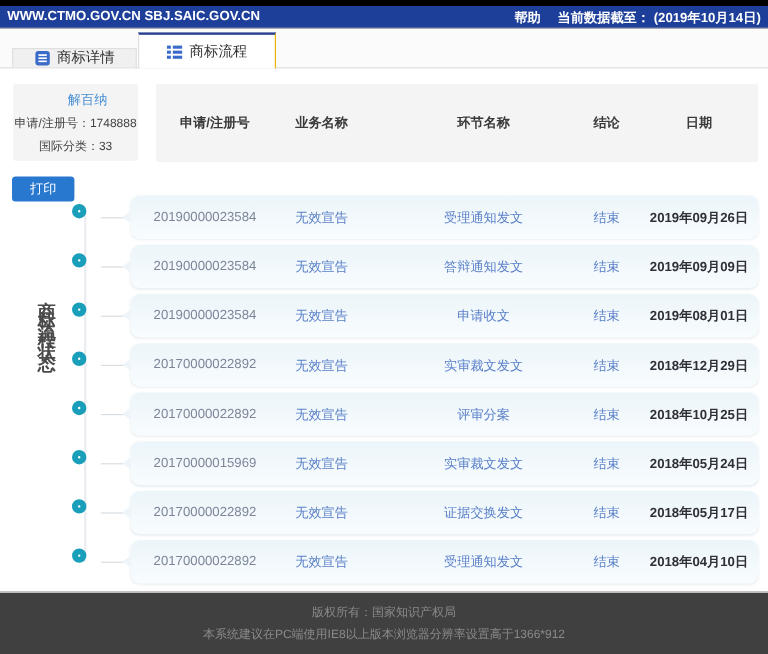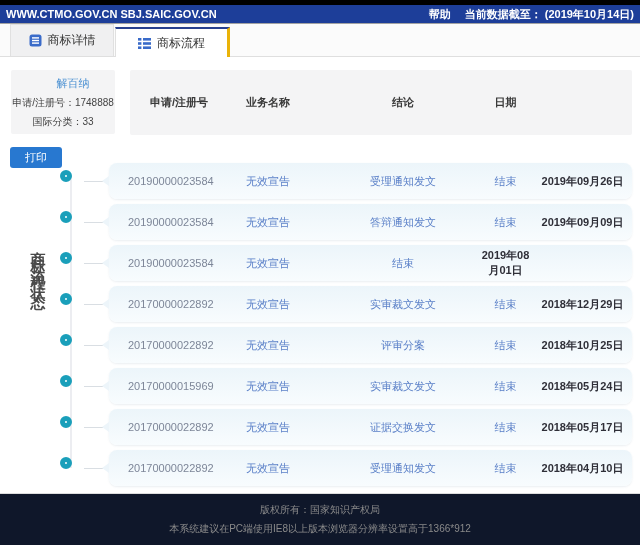"商标详情" .tab { height: 32px -> 16px }
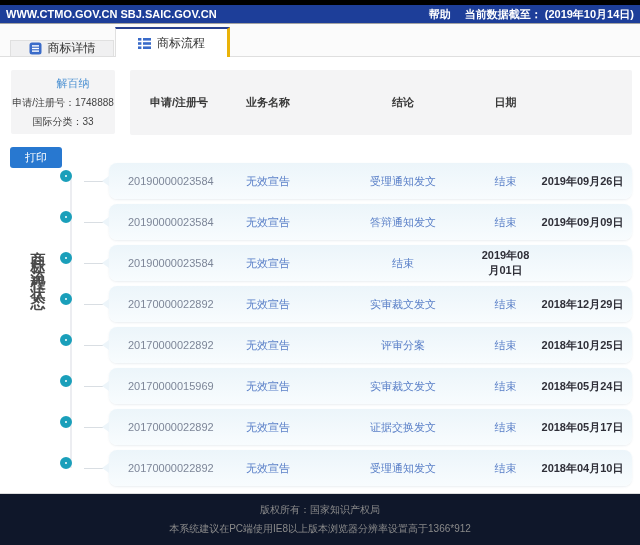"商标流程" .tab-flow { border-right: 3px solid #eab308 -> 1px solid #eab308 }
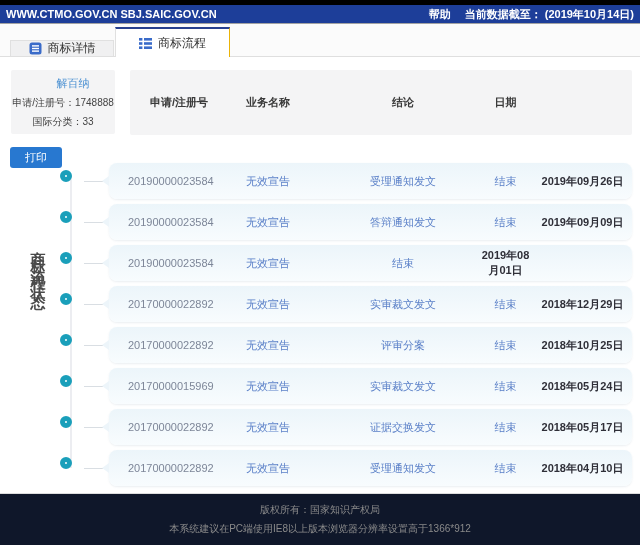"环节名称" div.th { html: none -> <div>环节名称</div> }
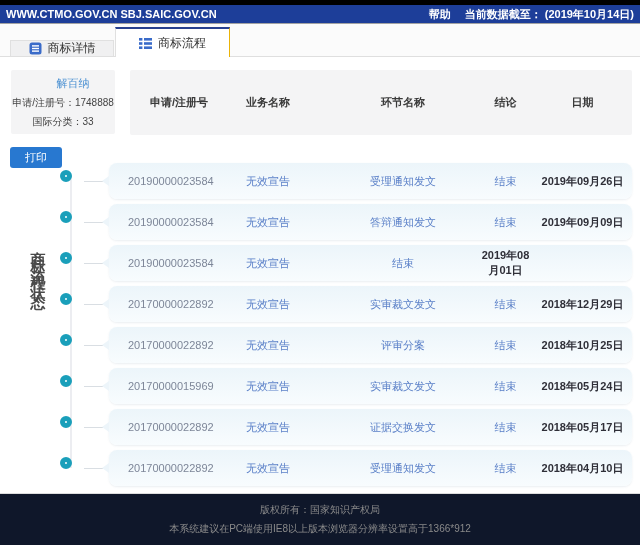"申请收文" div.cell-step { html: none -> <div>申请收文</div> }
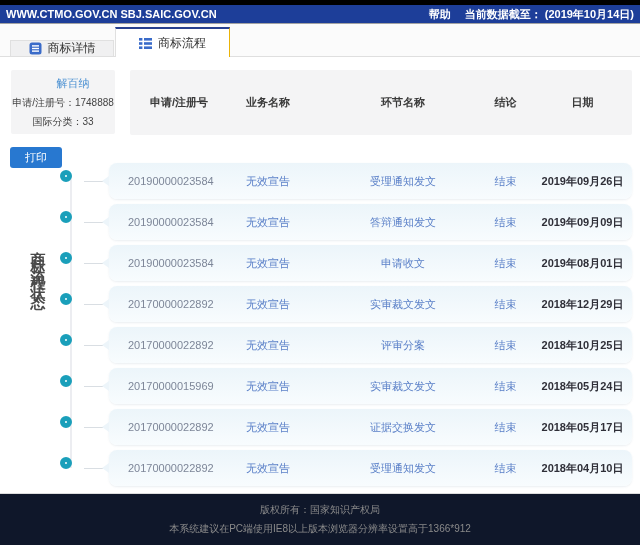"版权所有：国家知识产权局" .footer { background: #0f172a -> #404040 }
